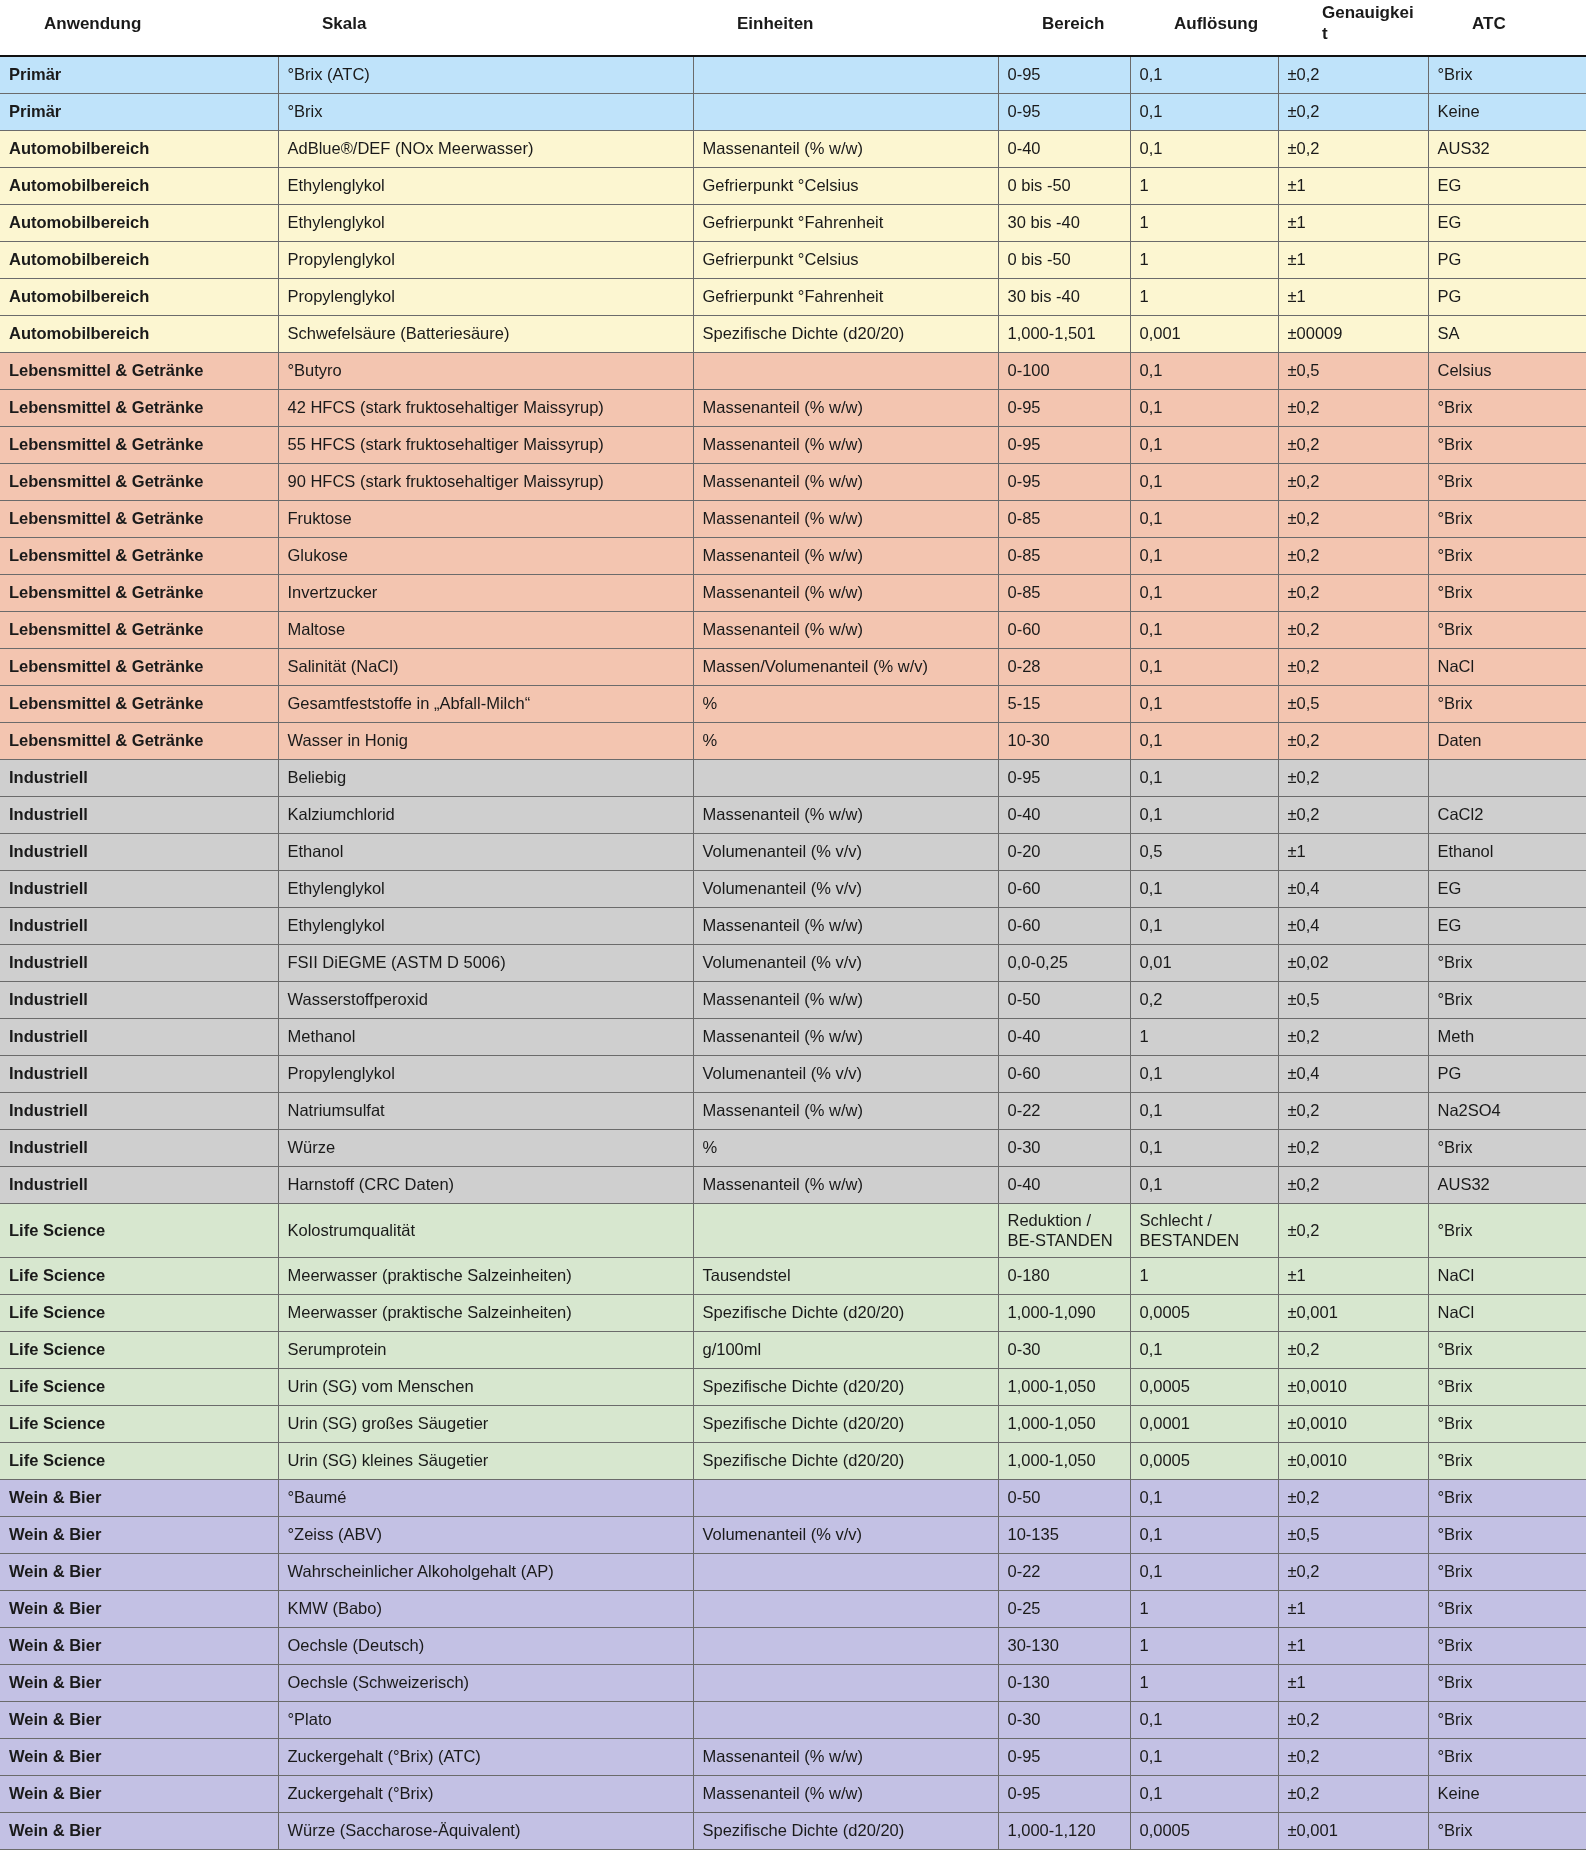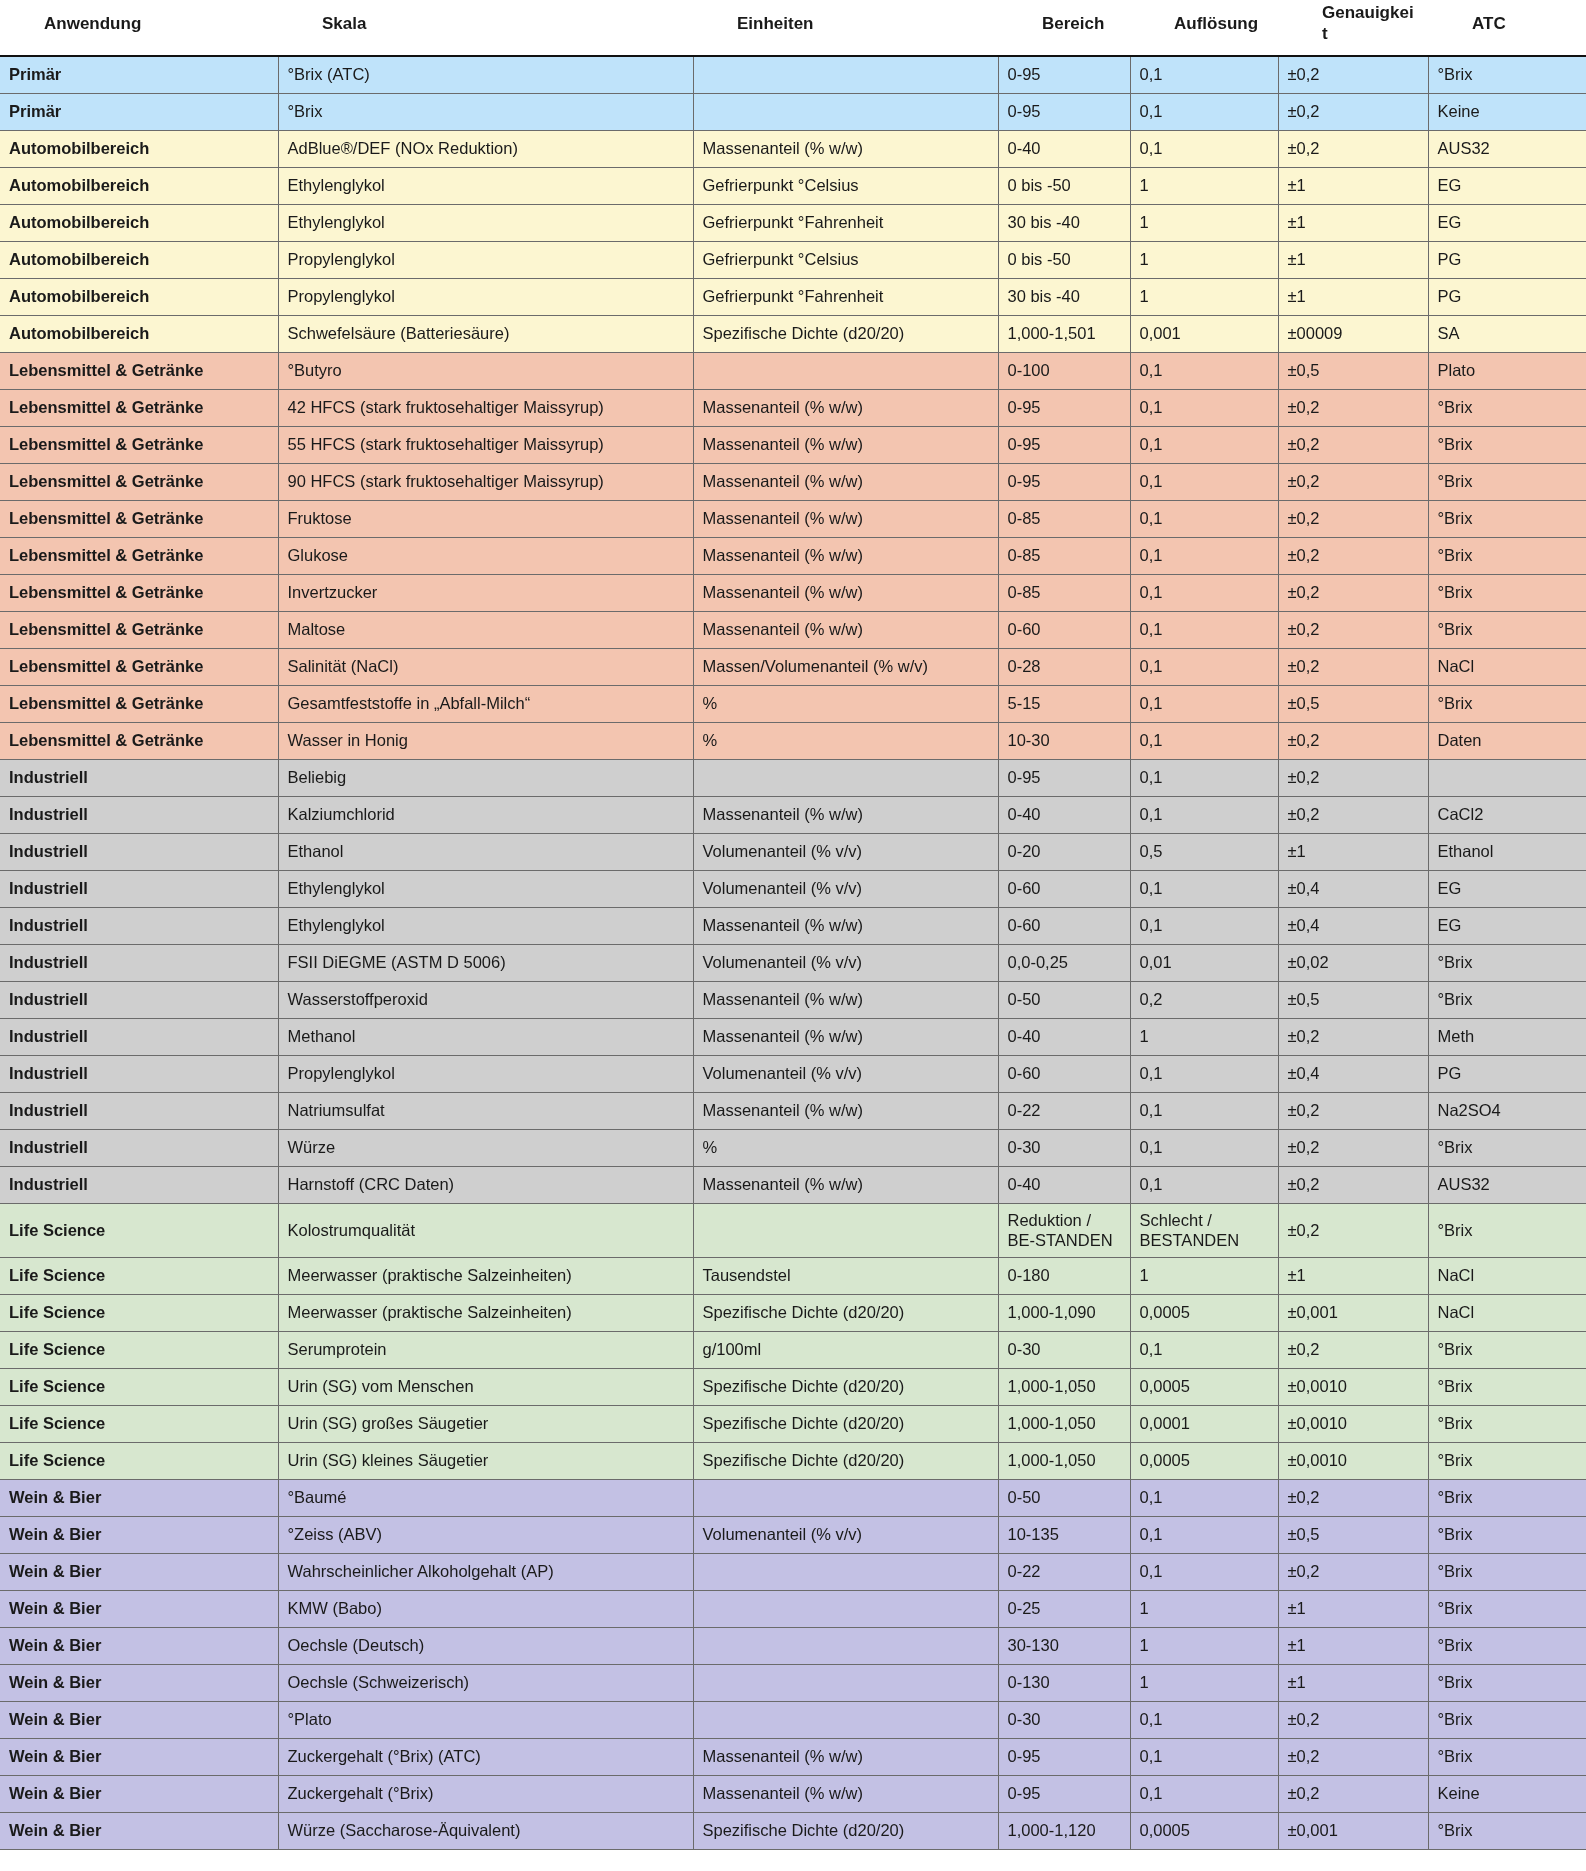"AdBlue®/DEF (NOx Reduktion)" td.col-skala { text: Reduktion -> Meerwasser }
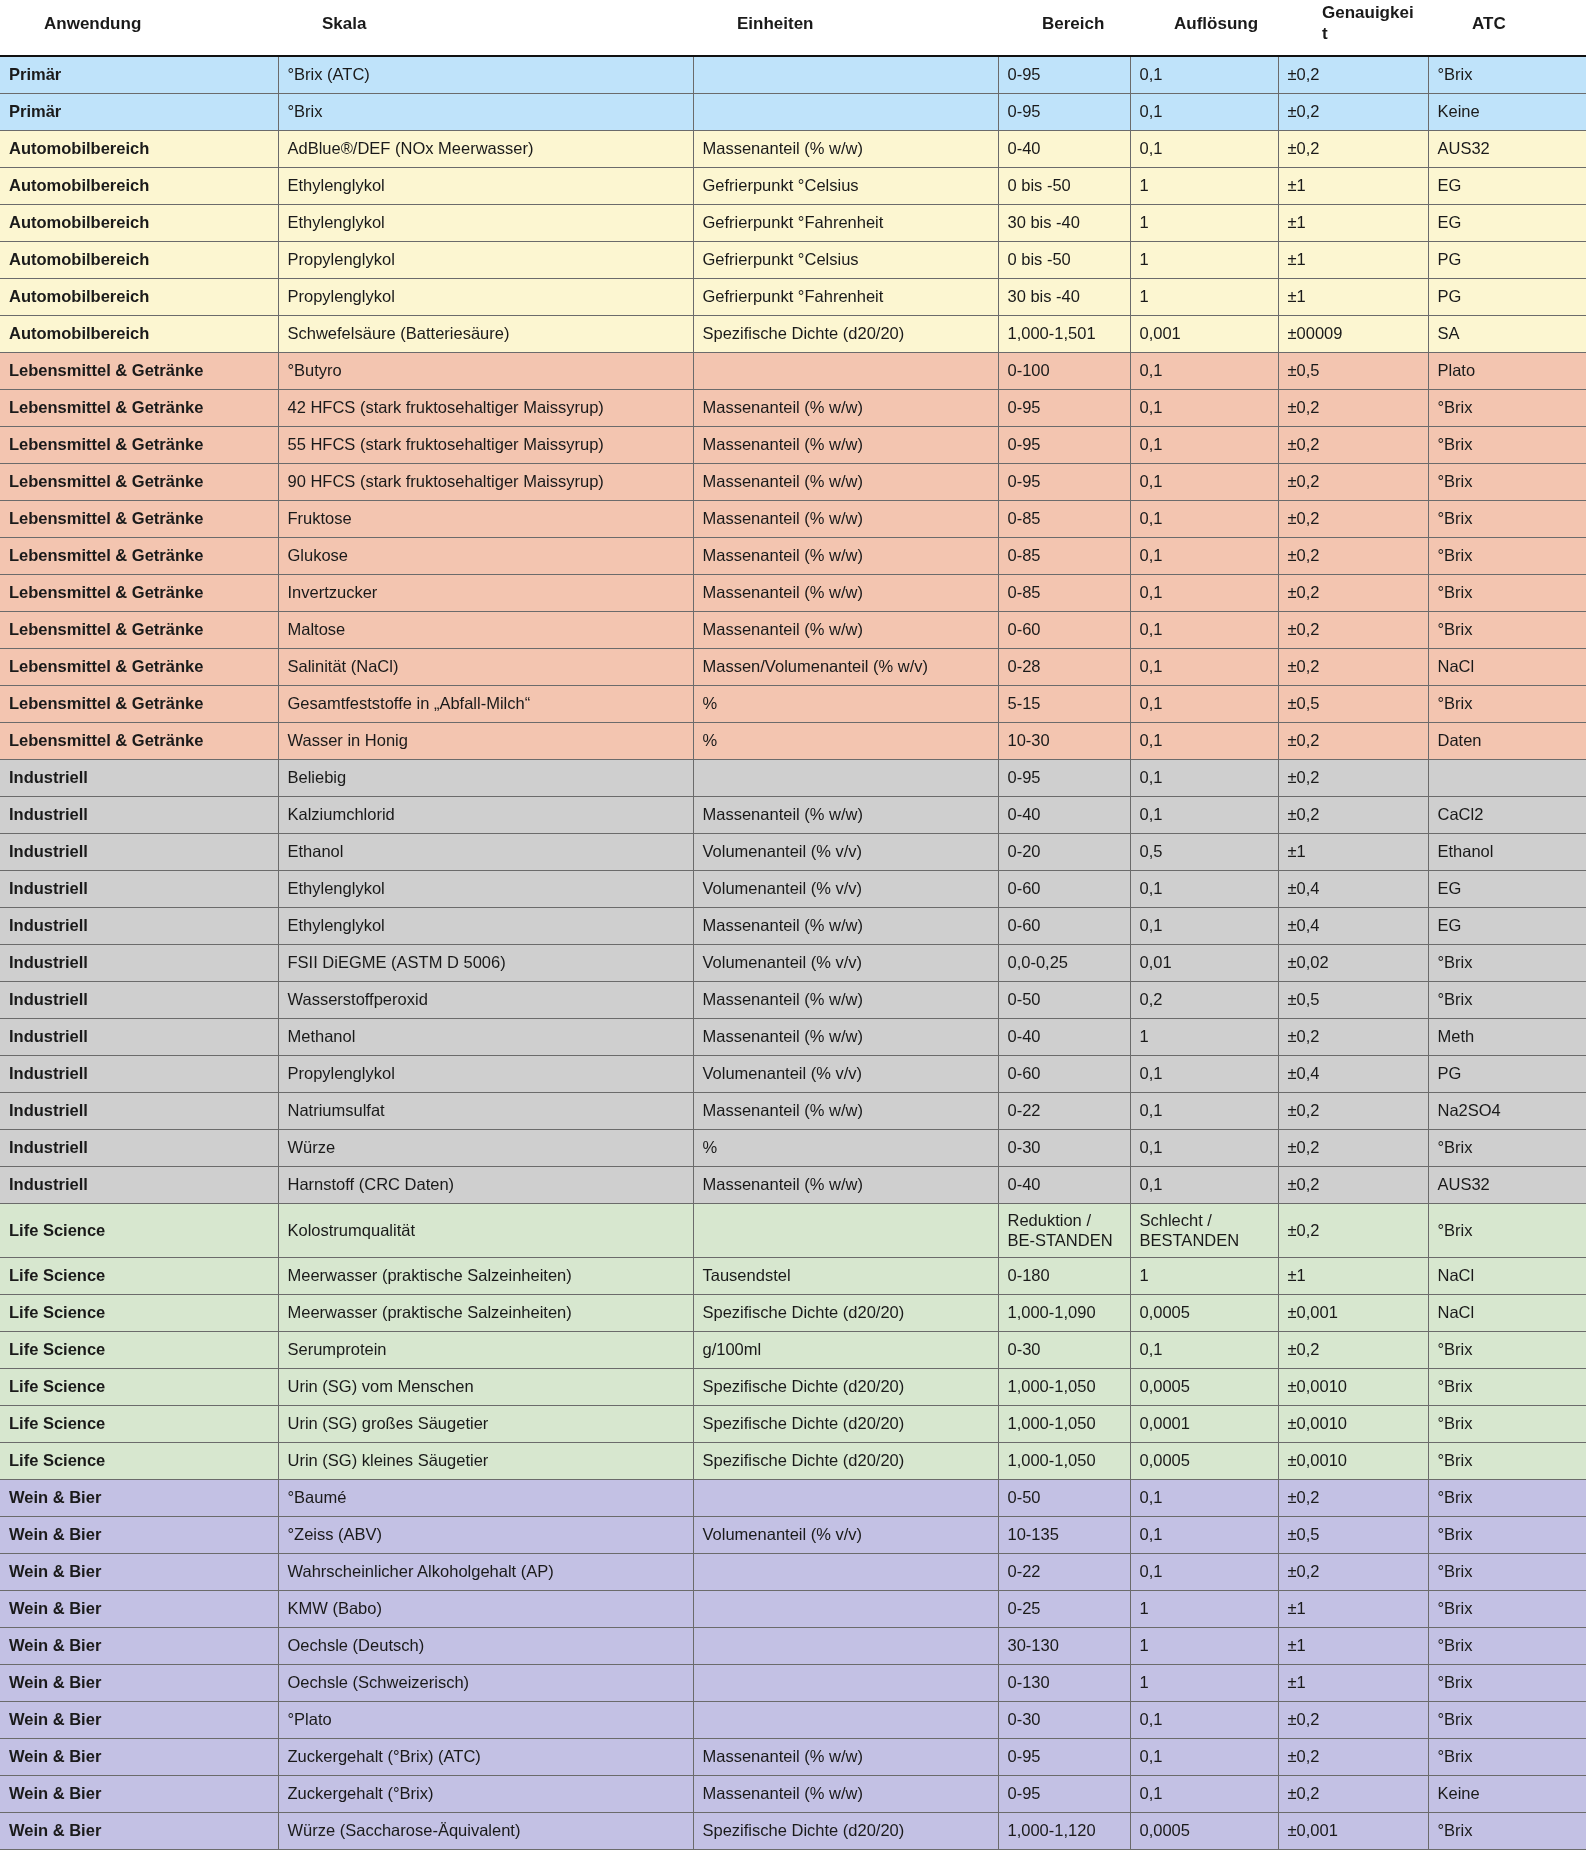"Plato" td.col-atc { text: Plato -> Celsius }
